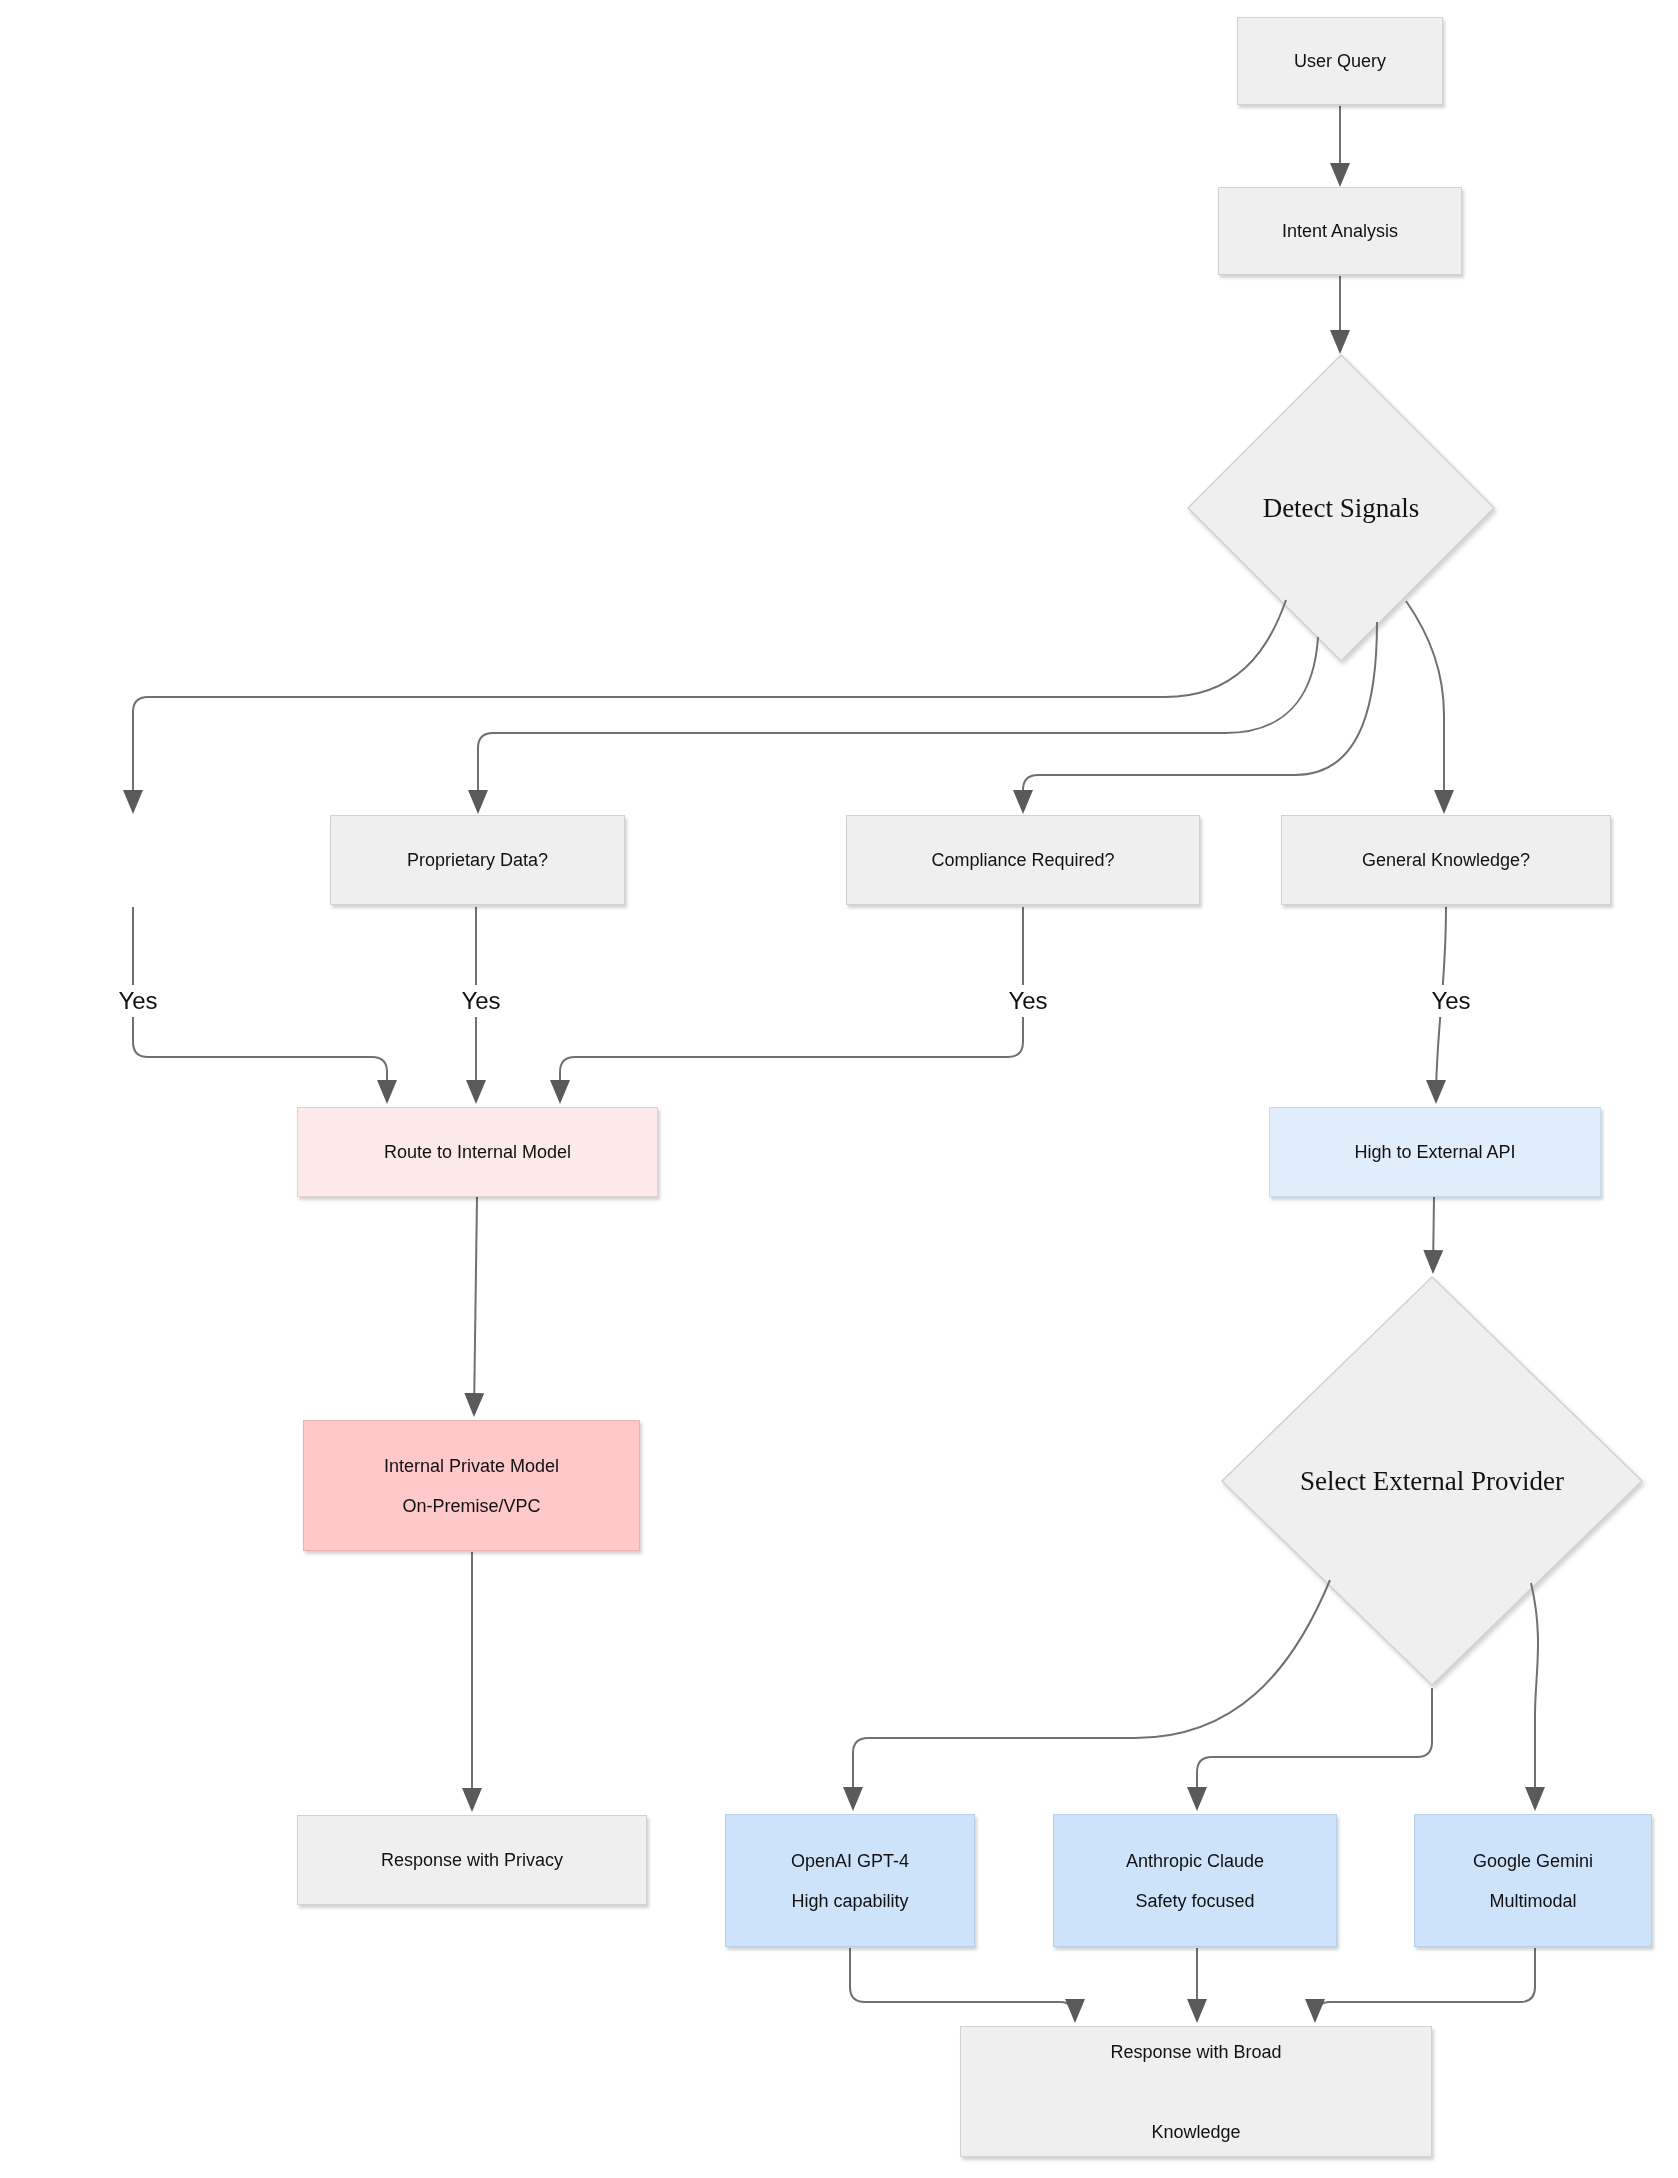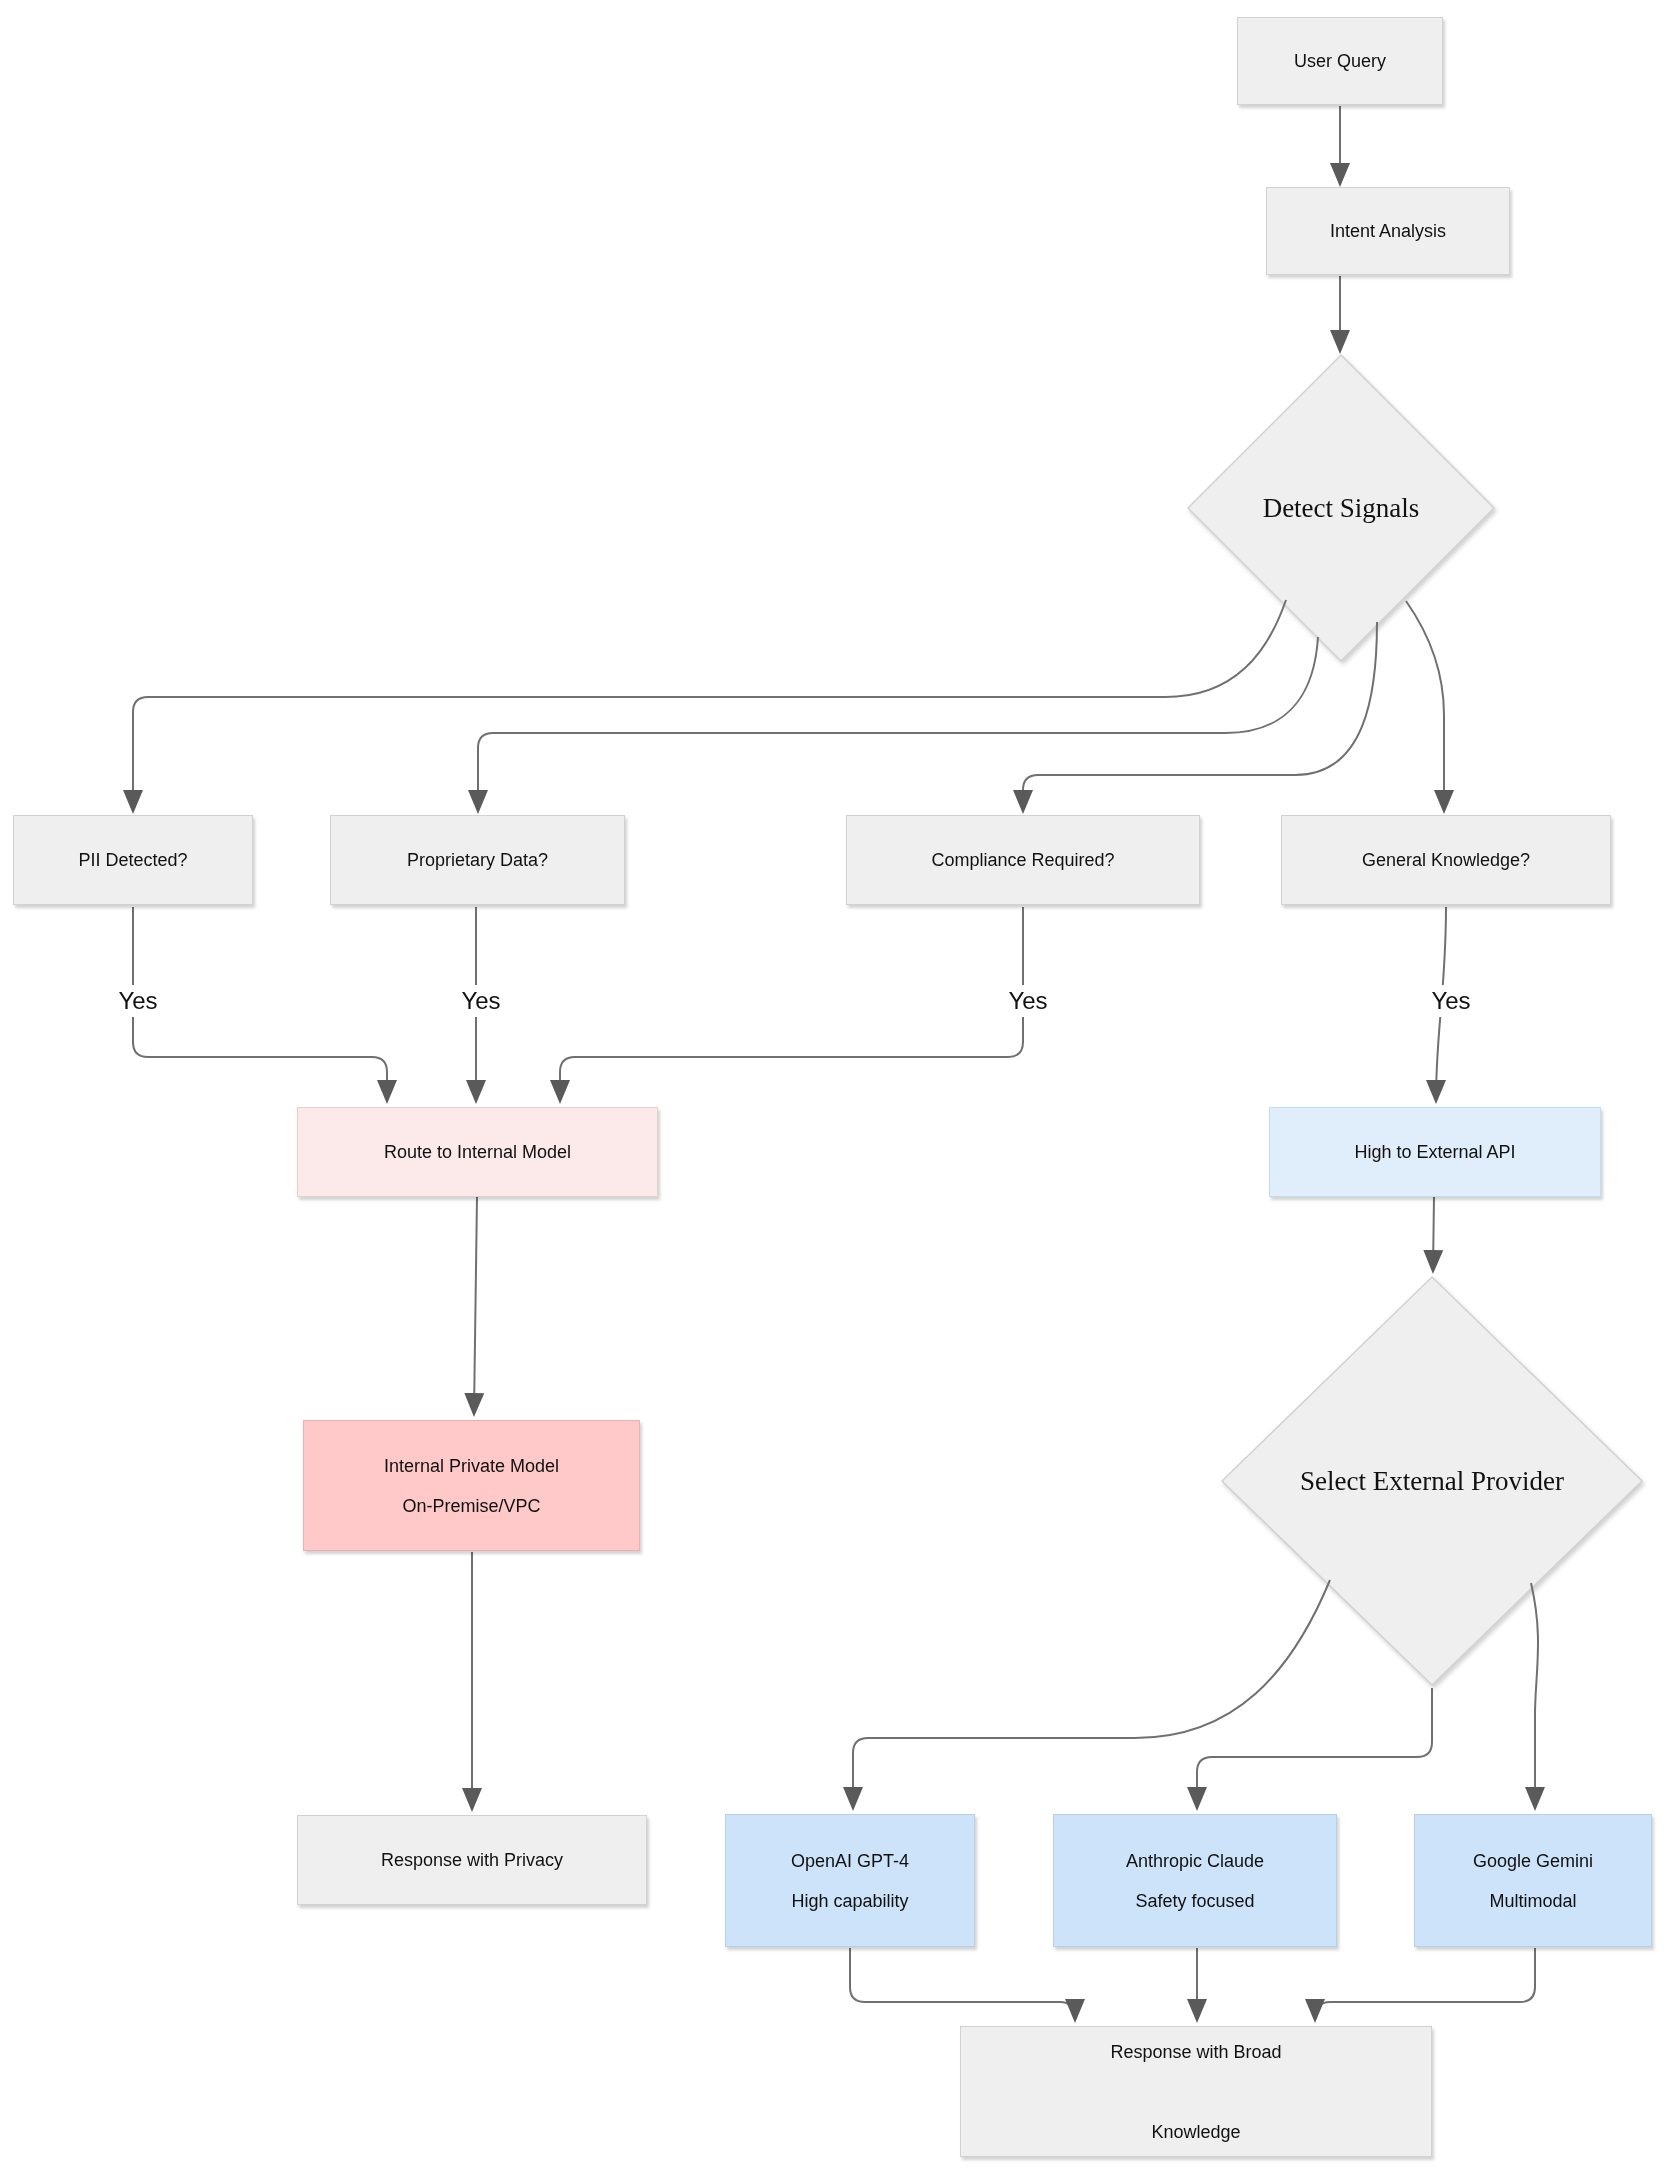"Intent Analysis" div.node { margin-left: 48px -> none }
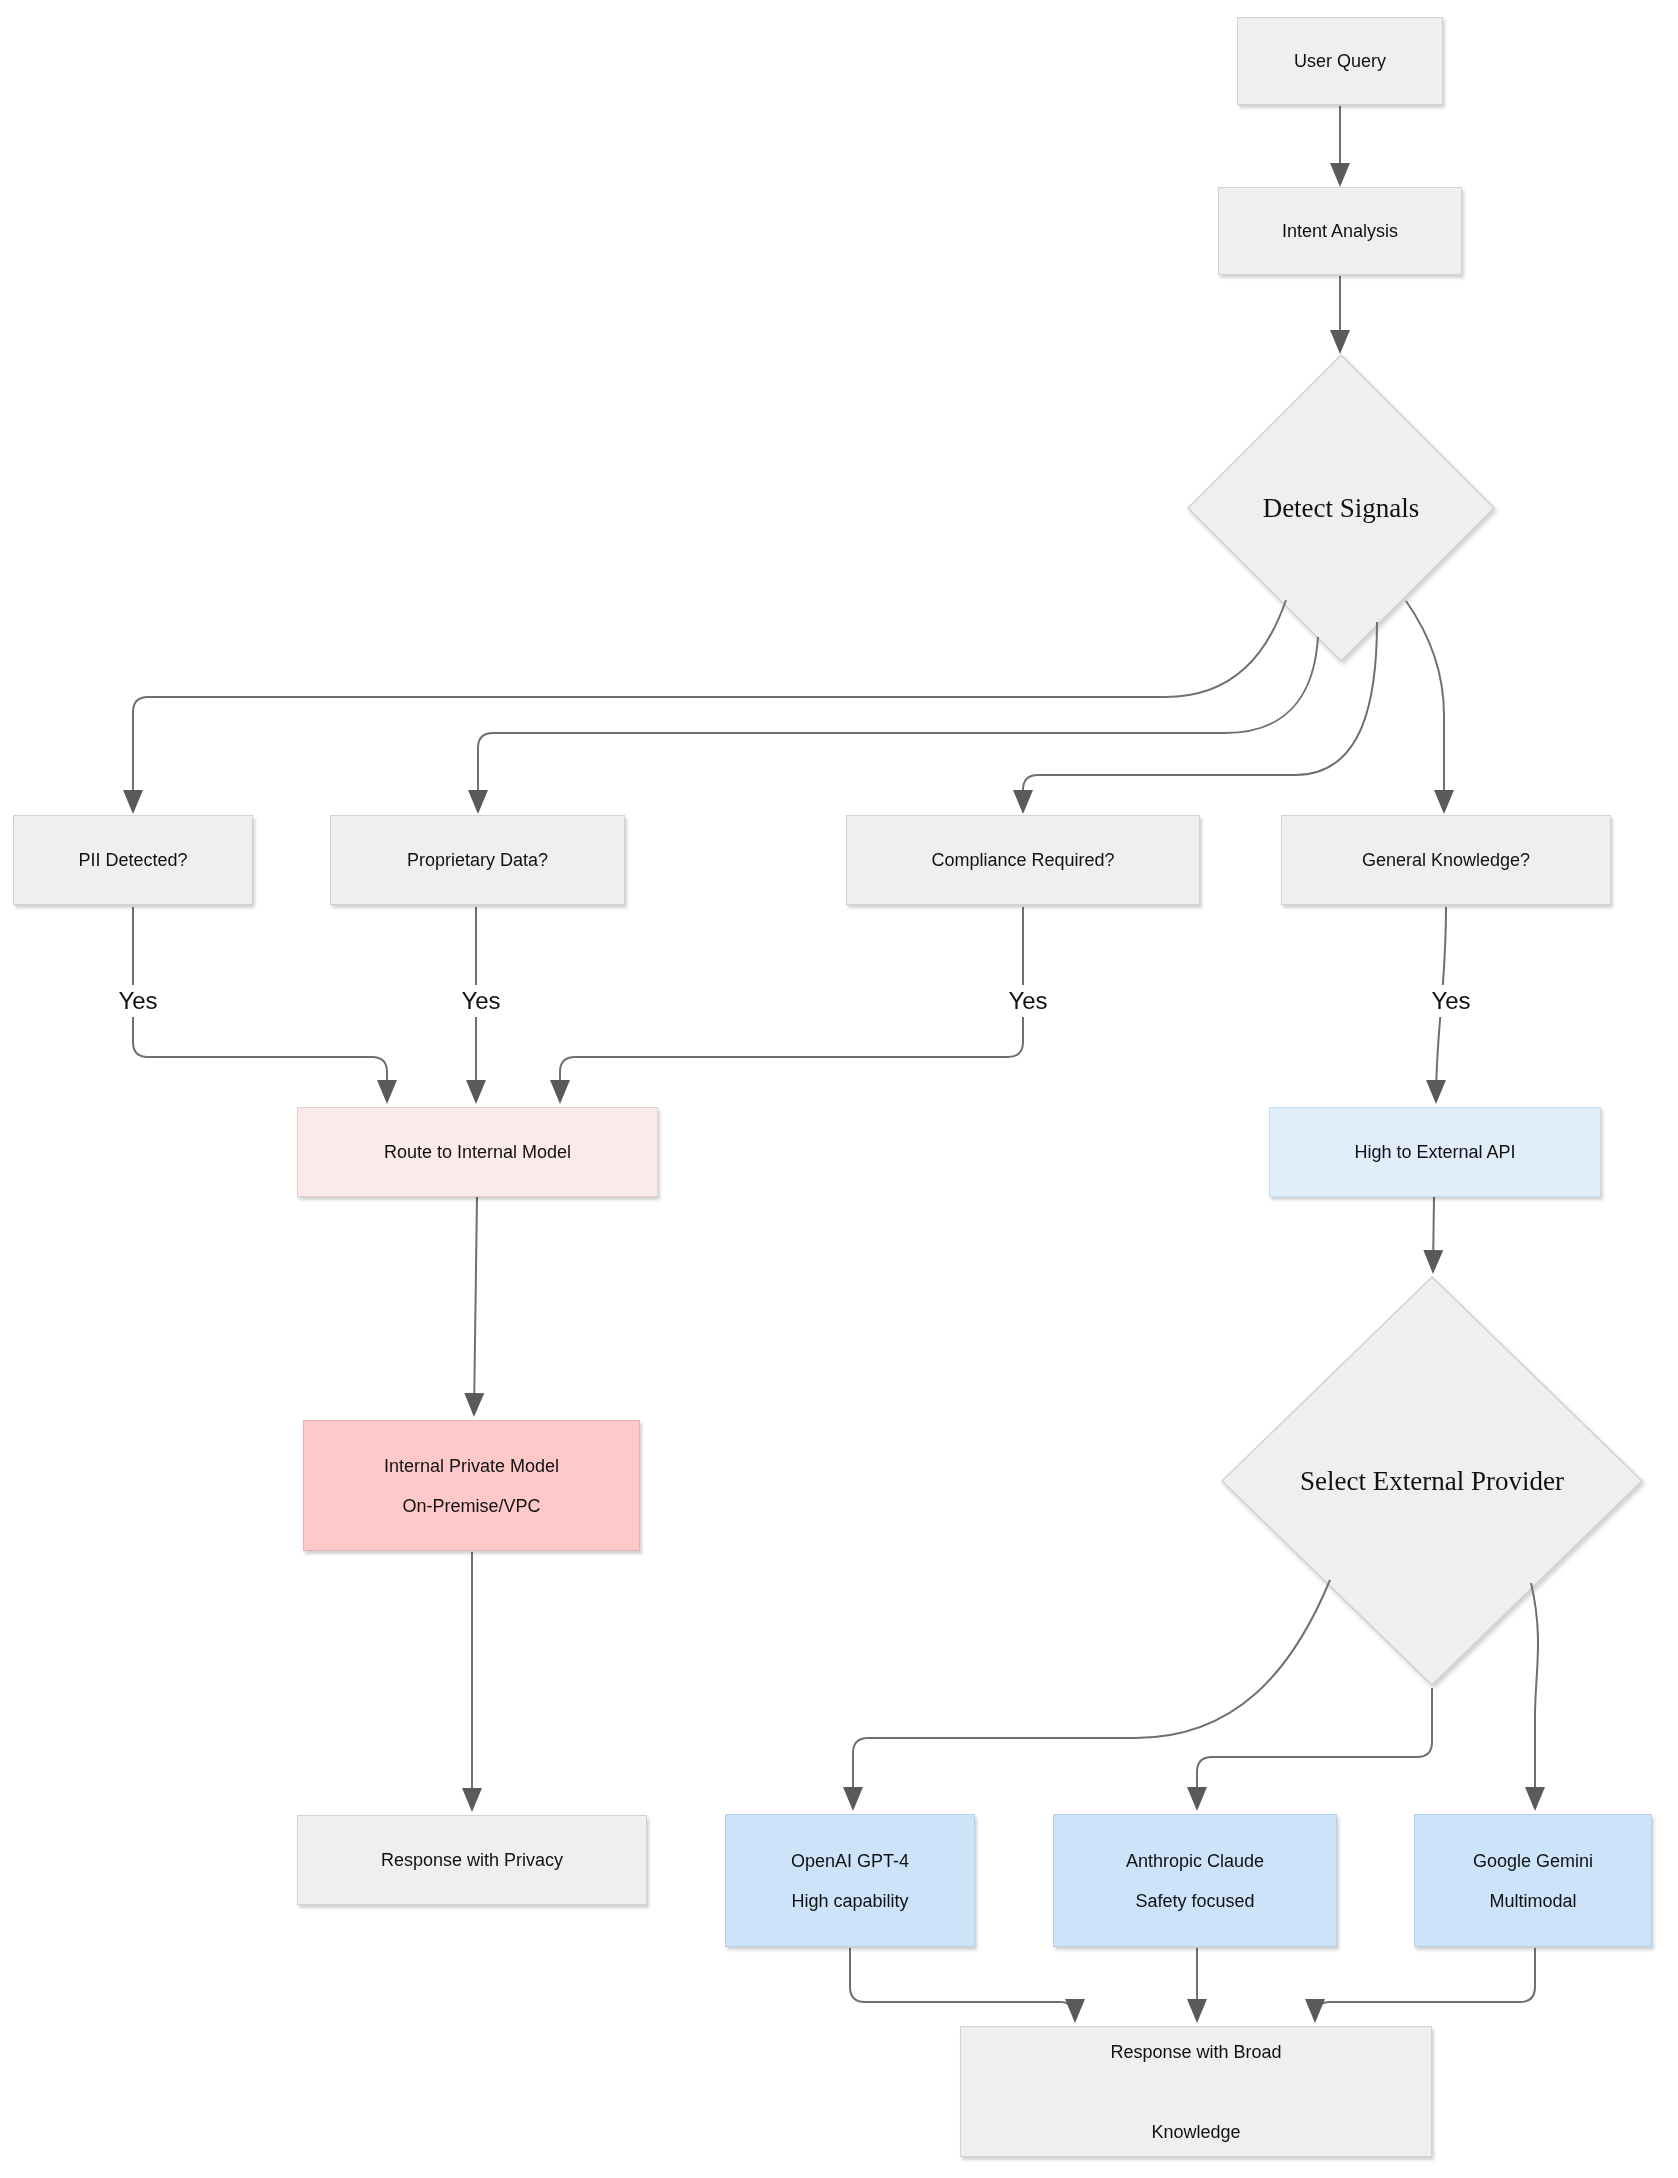"PII Detected?" div.node { html: <div>PII Detected?</div> -> none }
